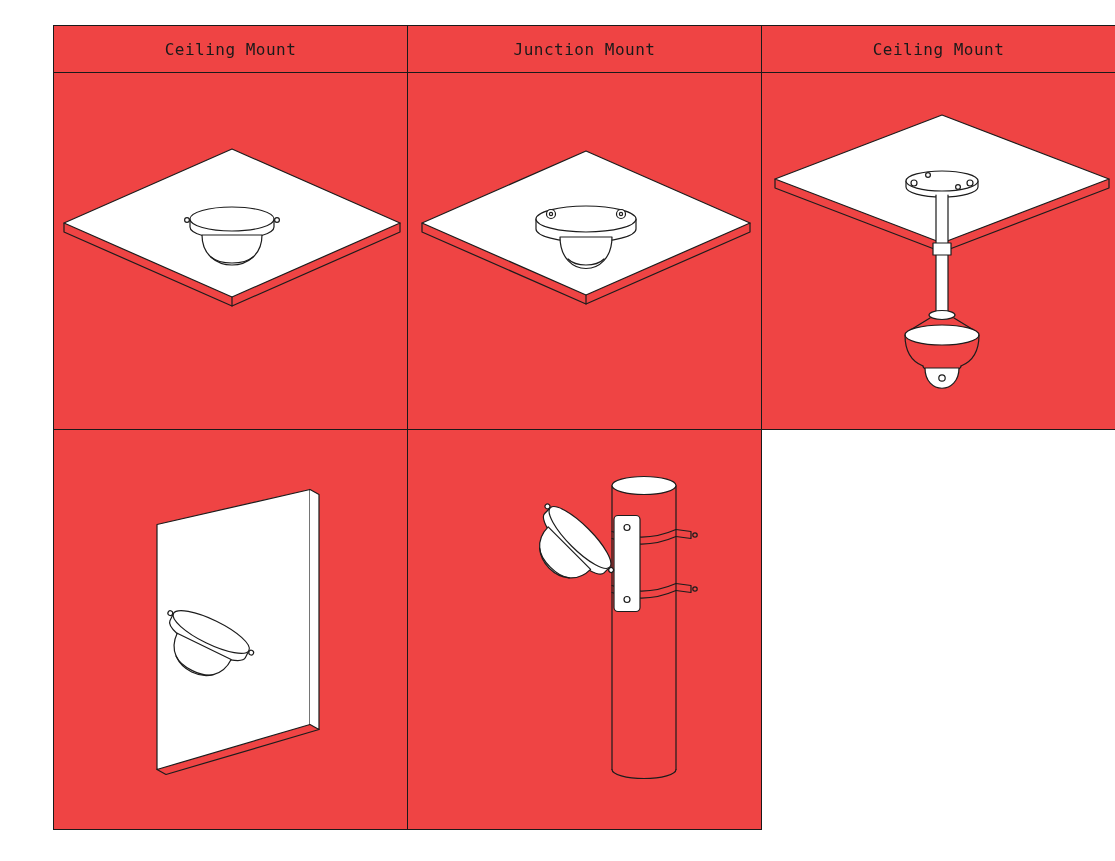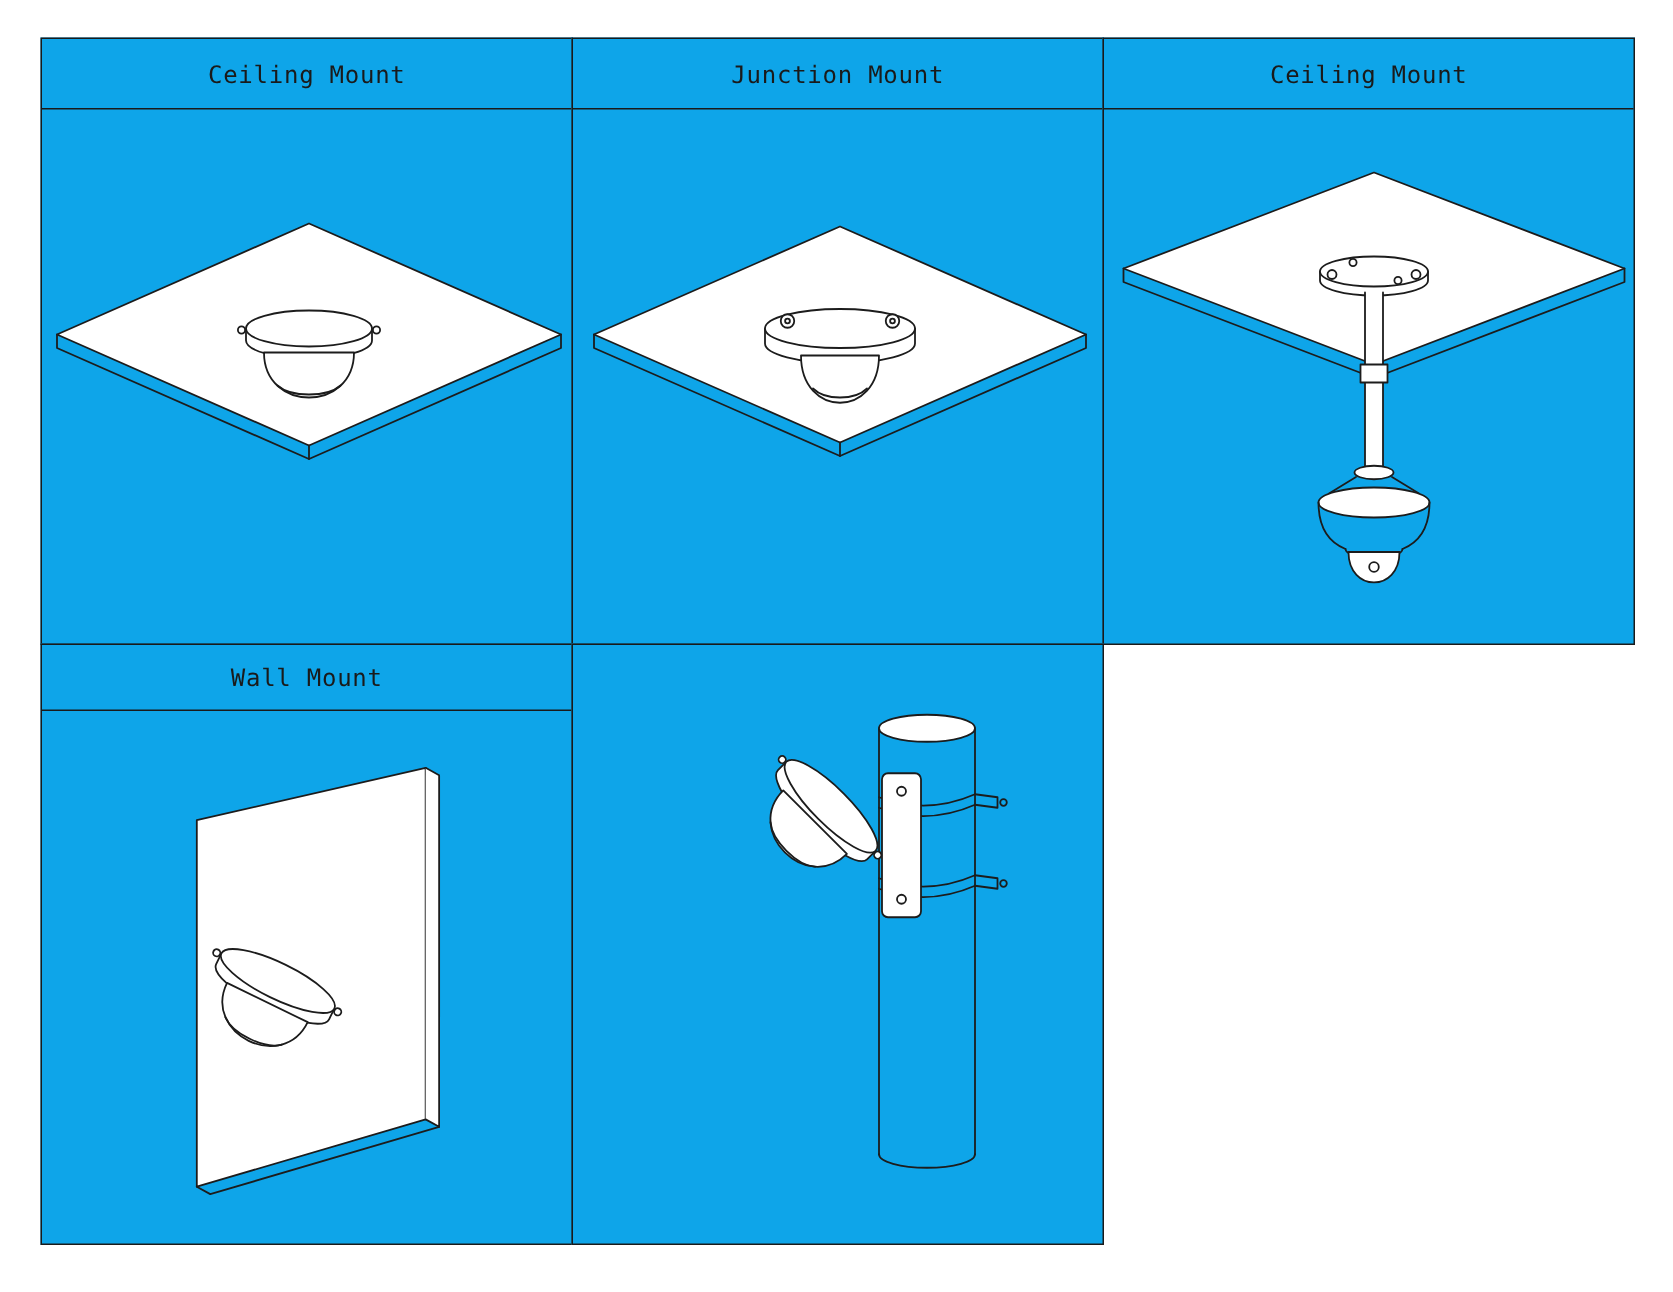"Ceiling Mount" .cell { background: #0ea5e9 -> #ef4444; margin-left: none -> 26px }
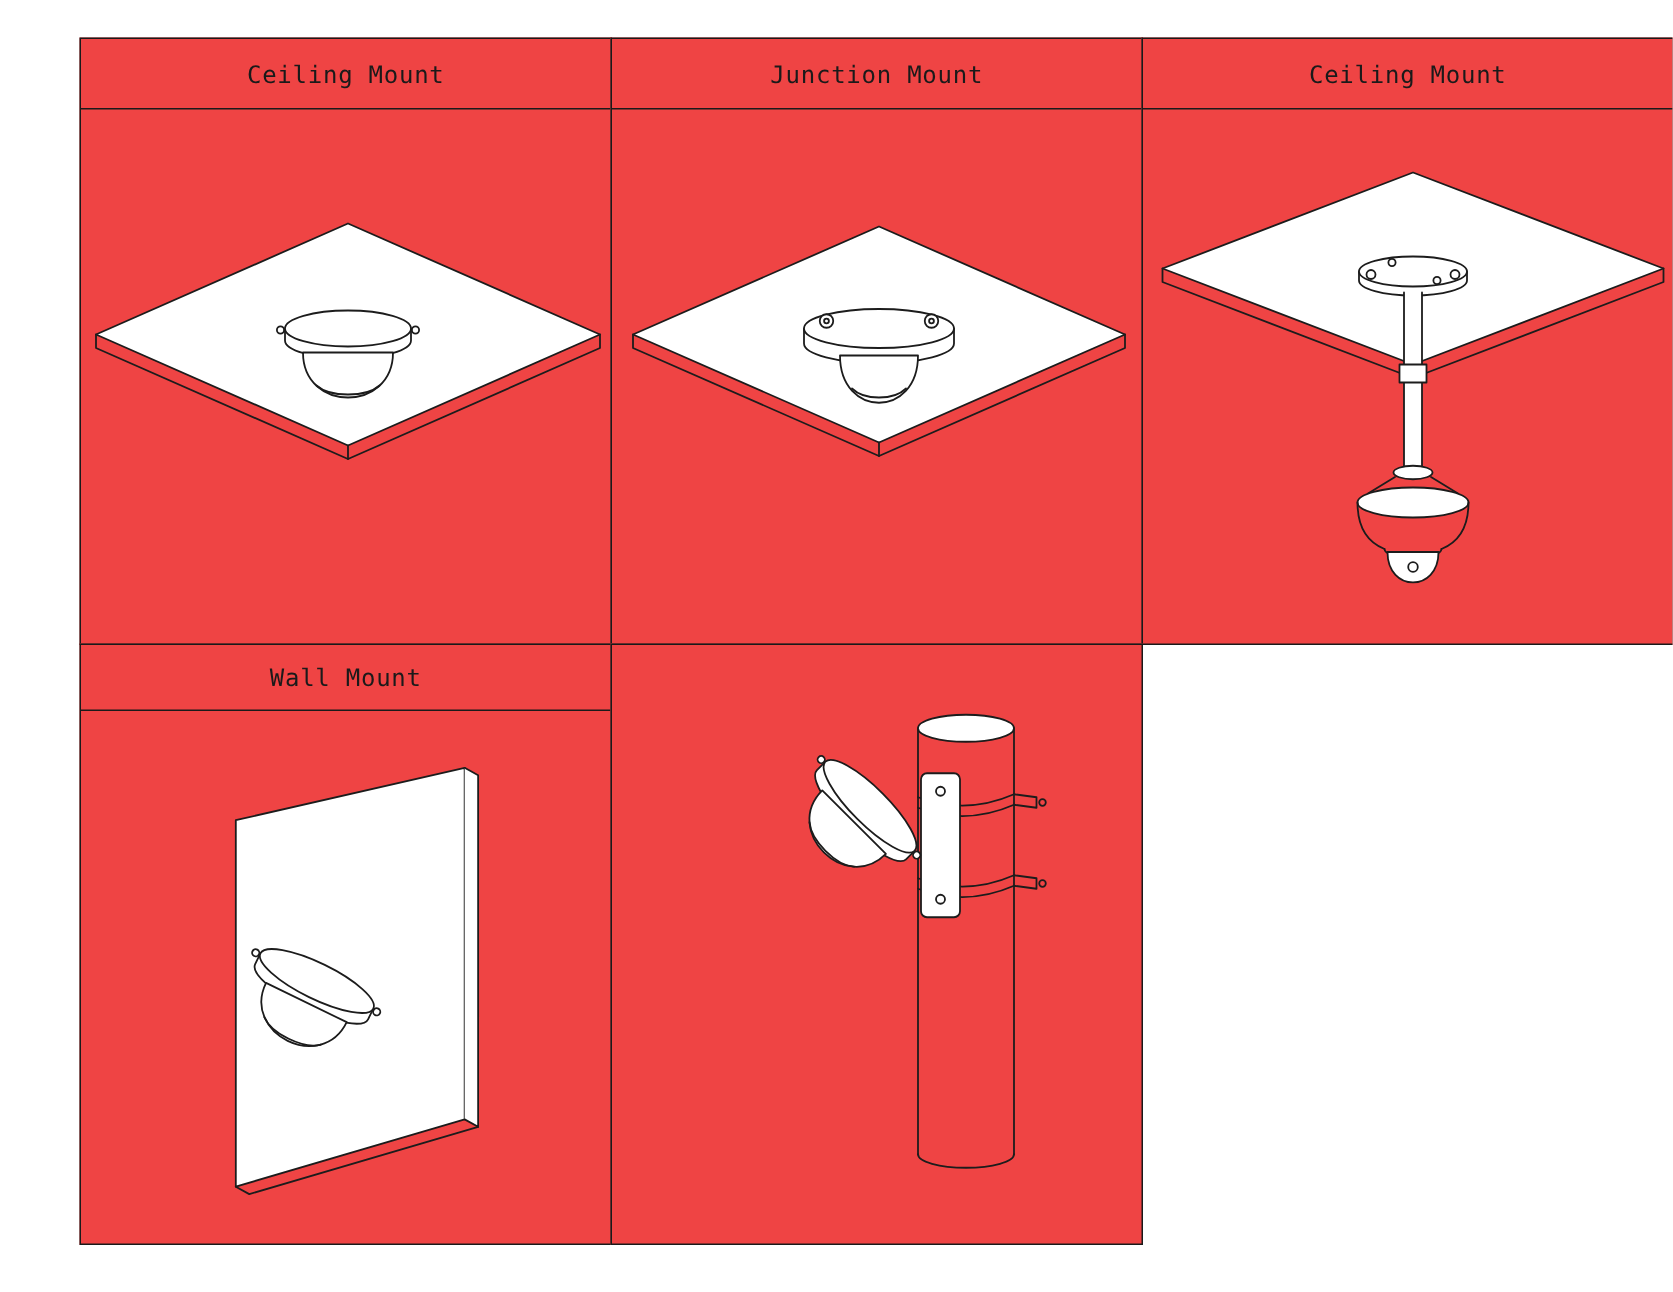"Wall Mount" div.cell-header { html: <div>Wall Mount</div> -> none }
